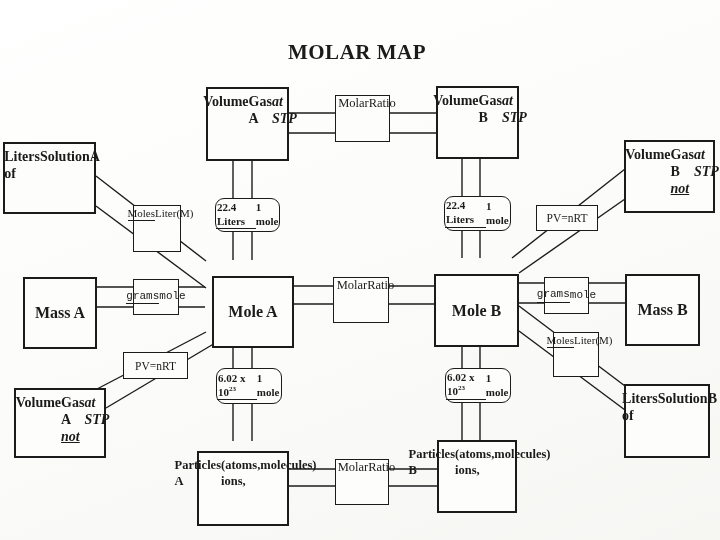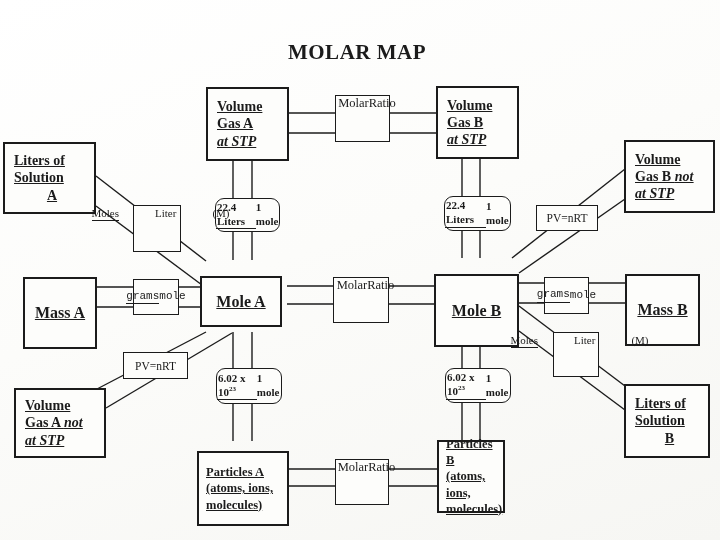"Volume" .node { flex-direction: column -> row; text-decoration: underline -> none }
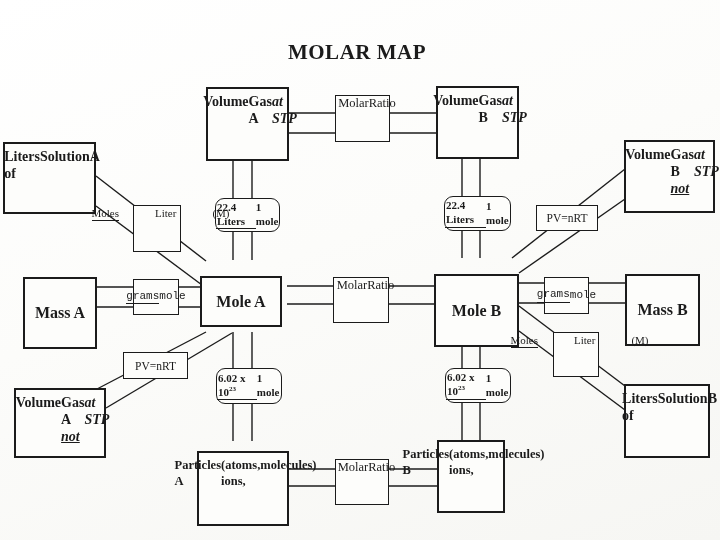"Moles" .small.molarity { gap: 36px -> none }
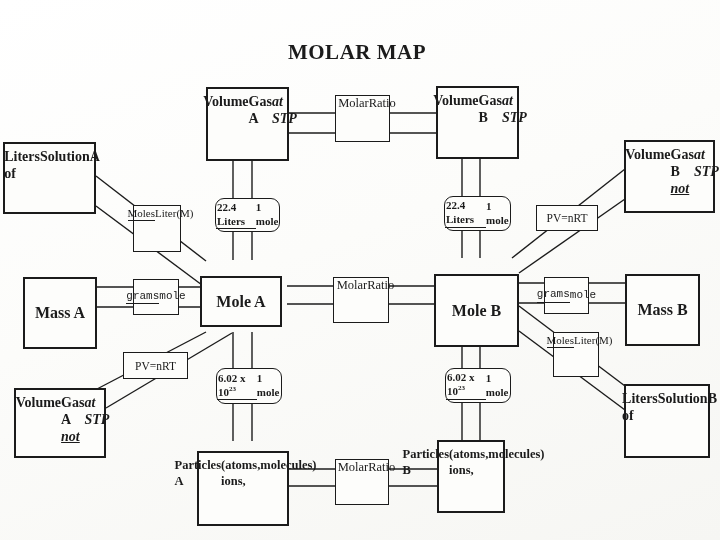"Mole A" div.node { height: 51px -> 72px; left: 200px -> 212px }
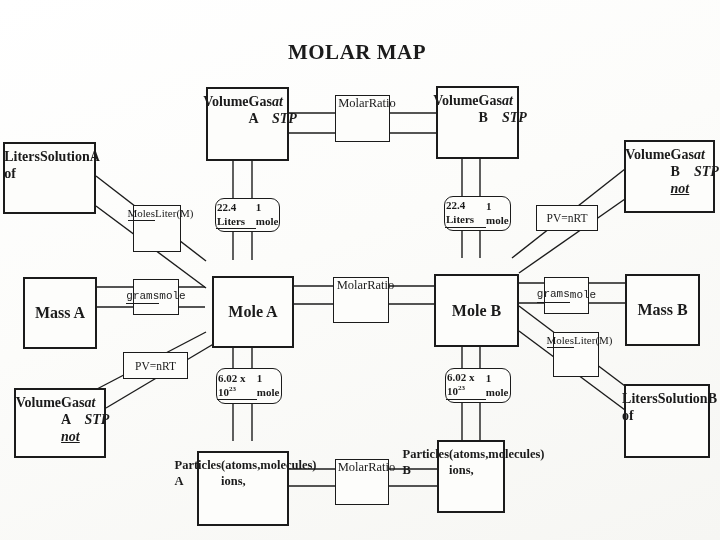"Particles B" div.node { width: 68px -> 80px }
